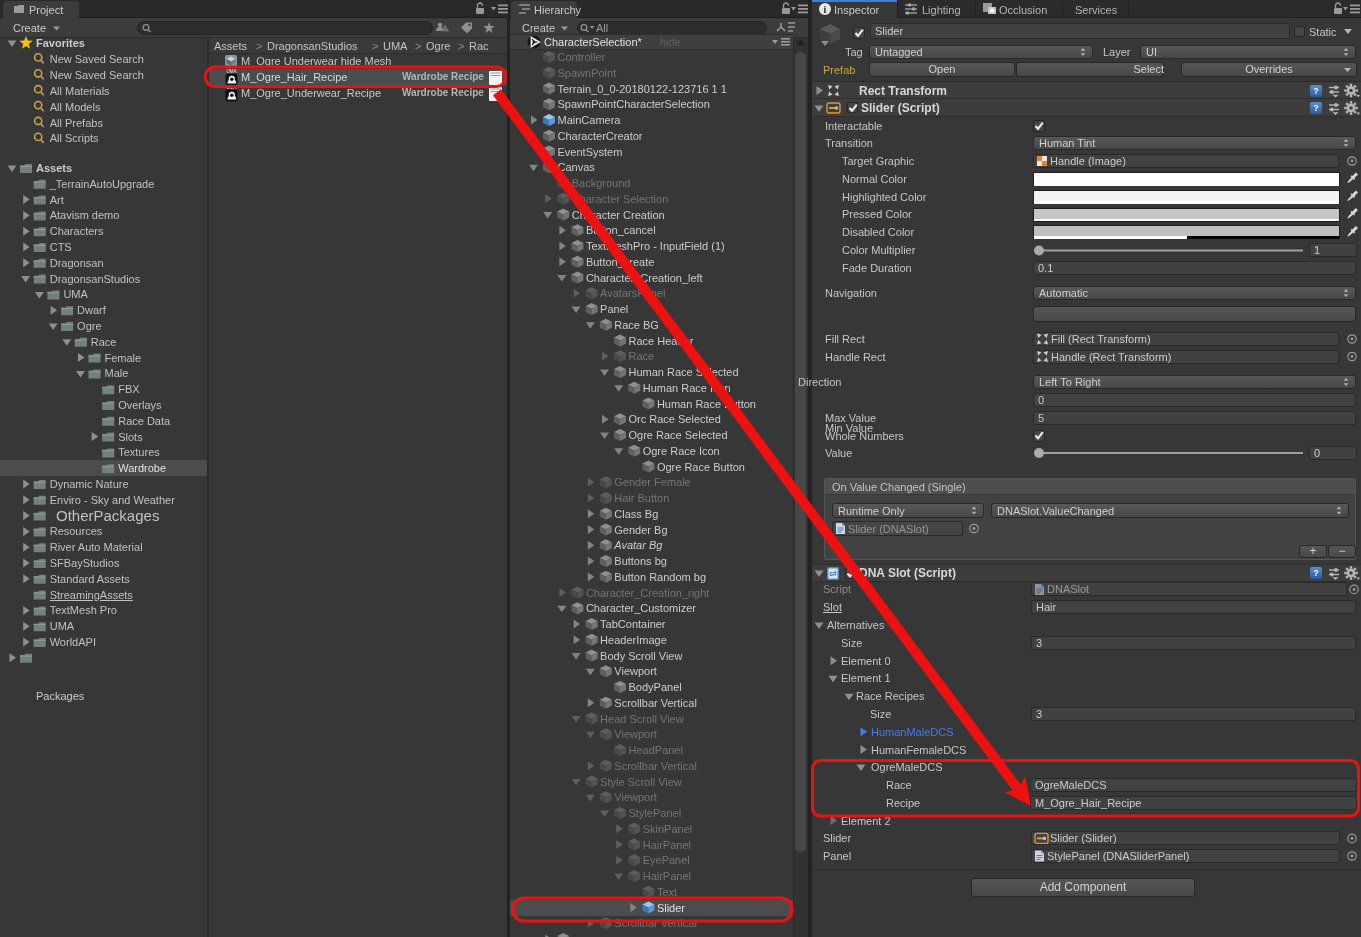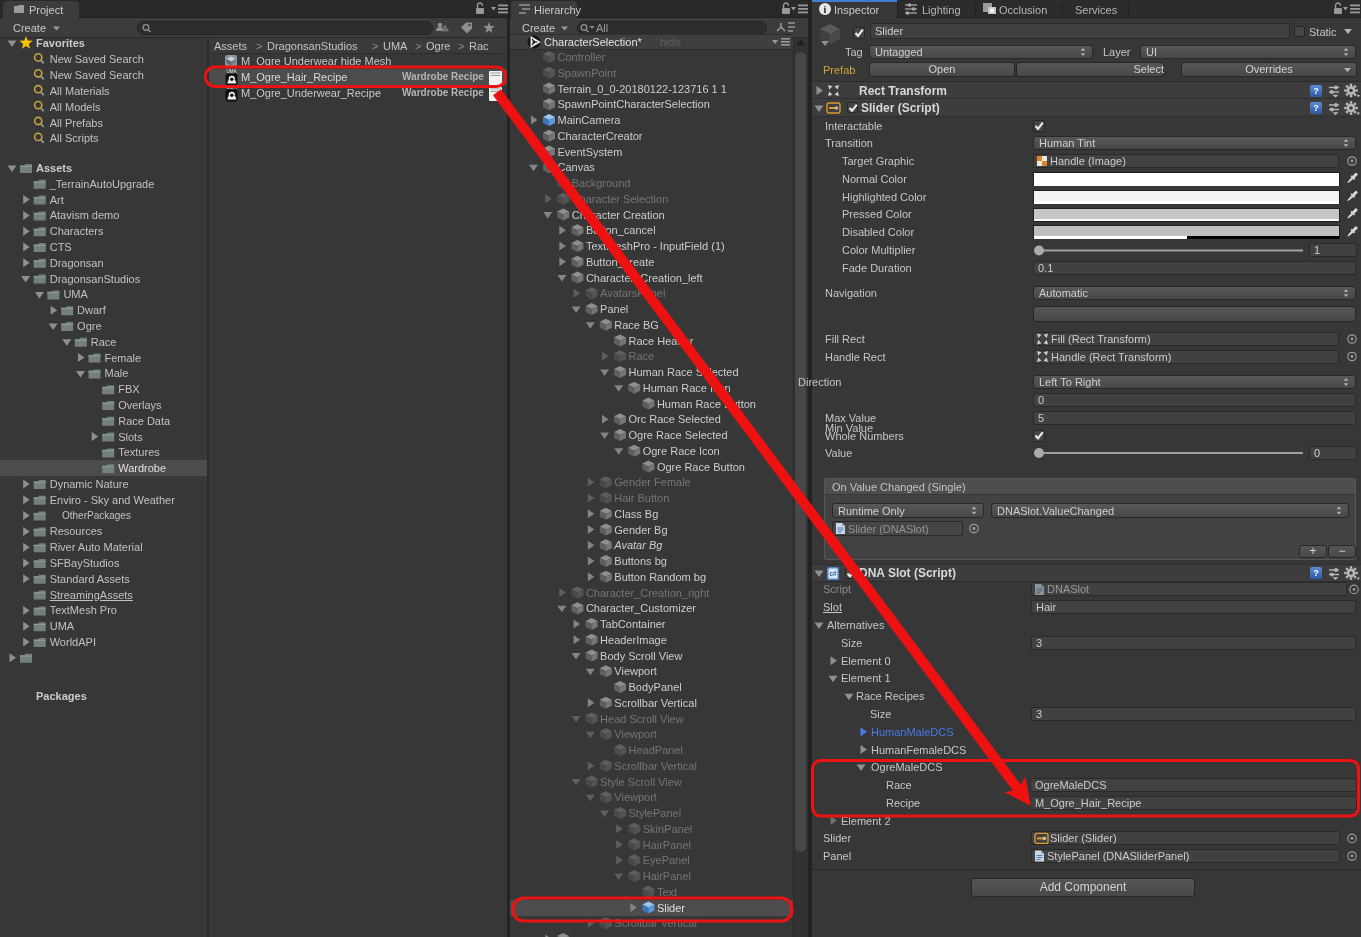"OtherPackages" div { font-size: 10px -> 15px; left: 62px -> 56px }
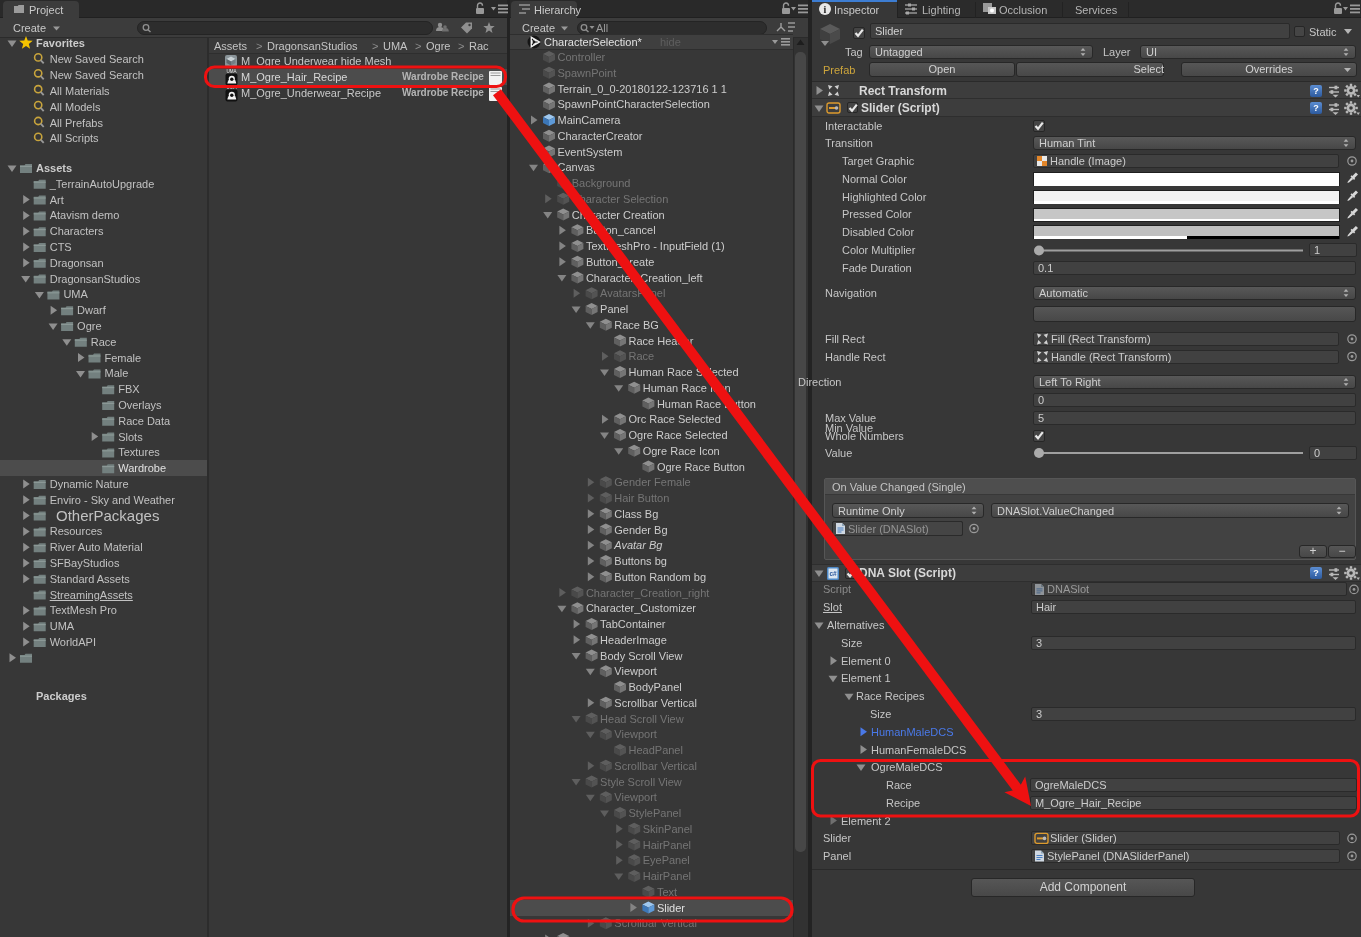"Packages" div { font-weight: bold -> normal }
